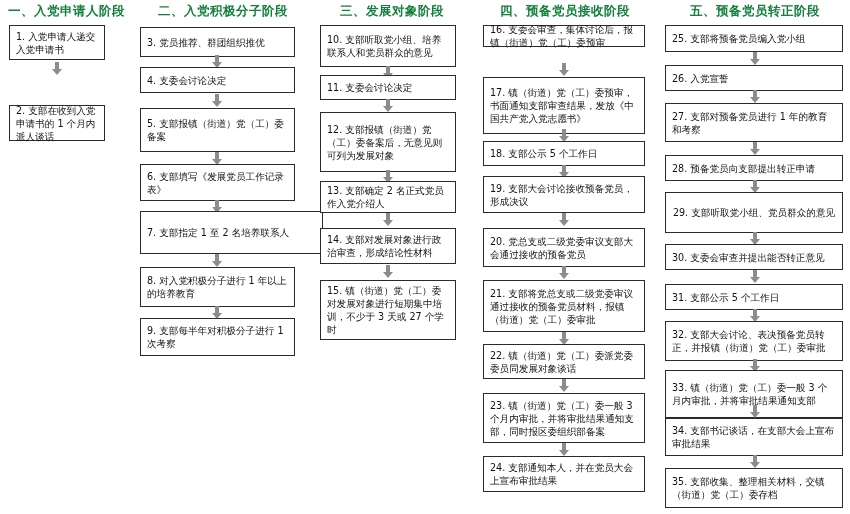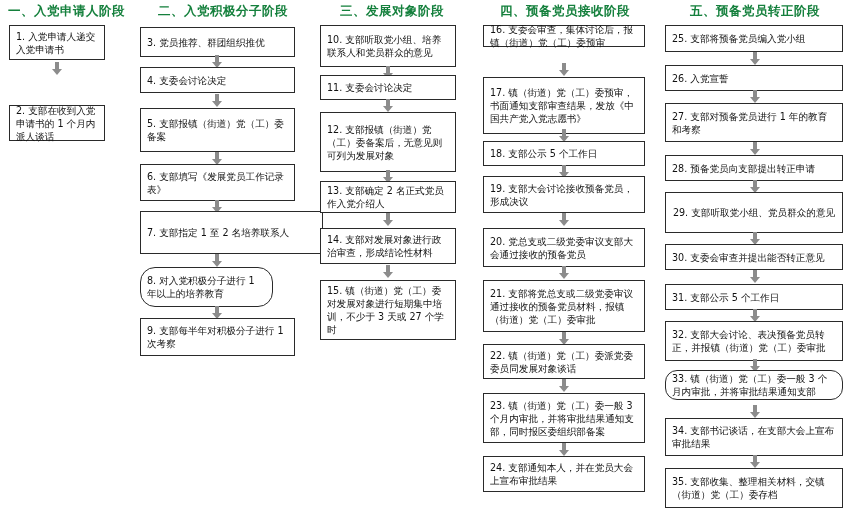"8. 对入党积极分子进行 1 年以上的培养教育" div.box { border-radius: 15px -> none; width: 133px -> 155px }
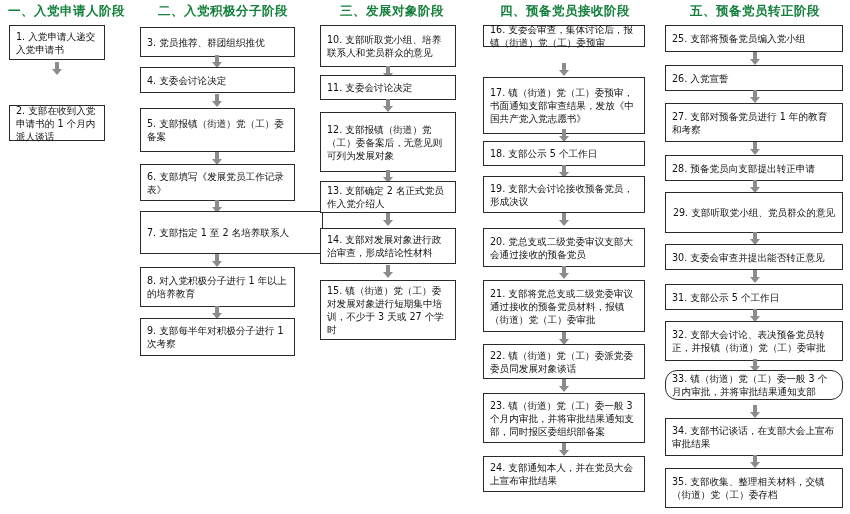"33. 镇（街道）党（工）委一般 3 个月内审批，并将审批结果通知支部" div.box { border-radius: 12px -> none; height: 30px -> 48px }
